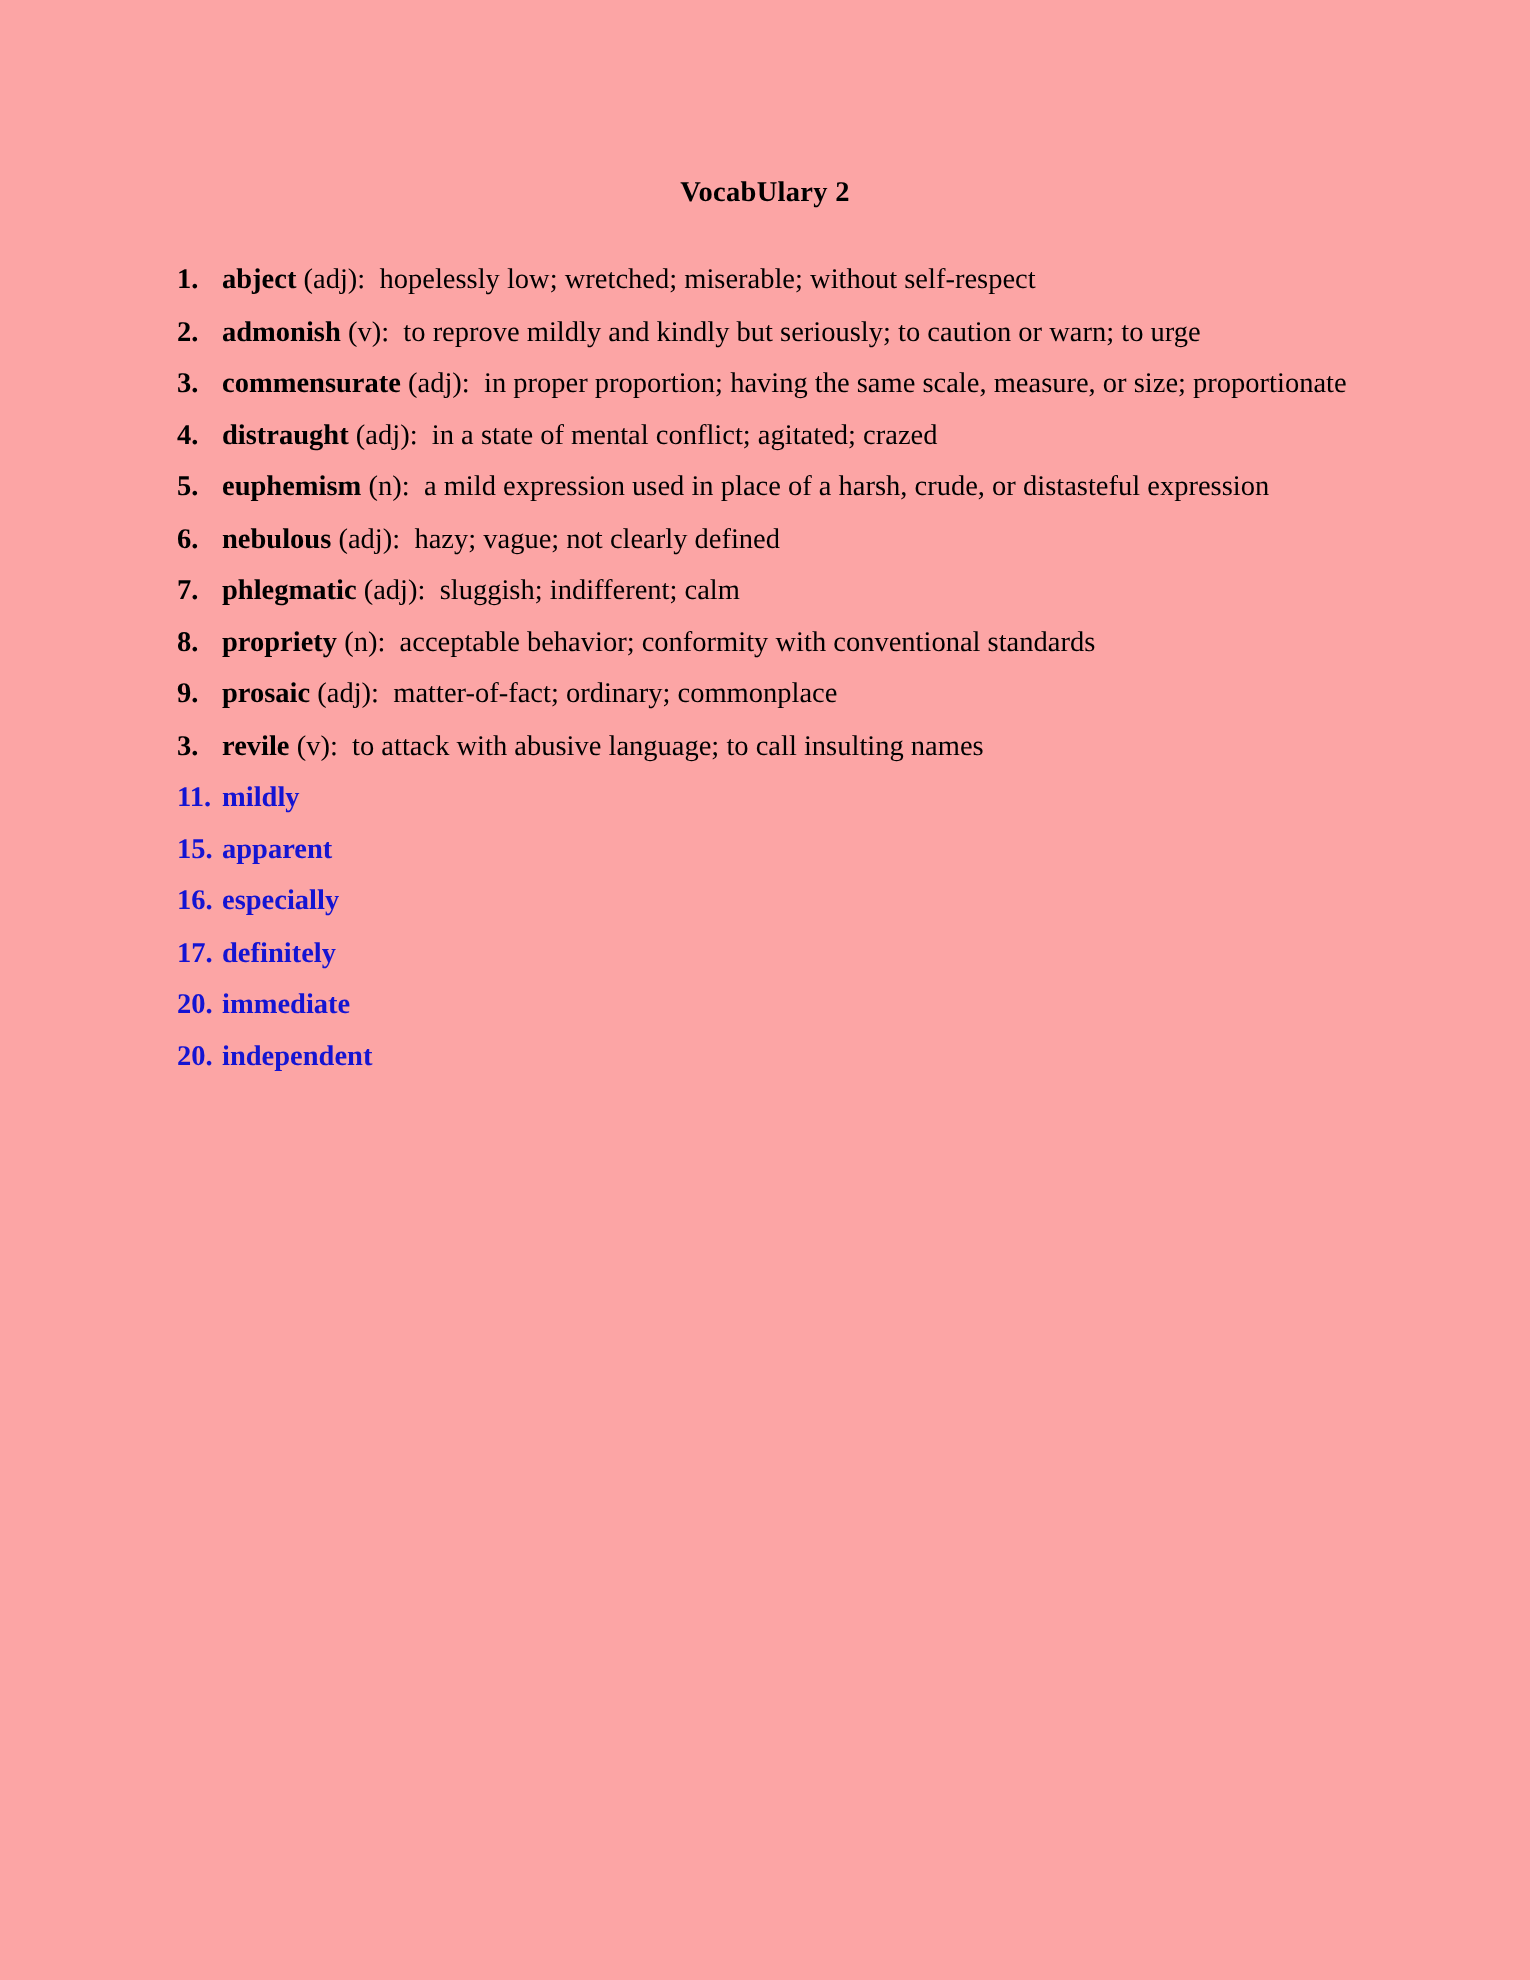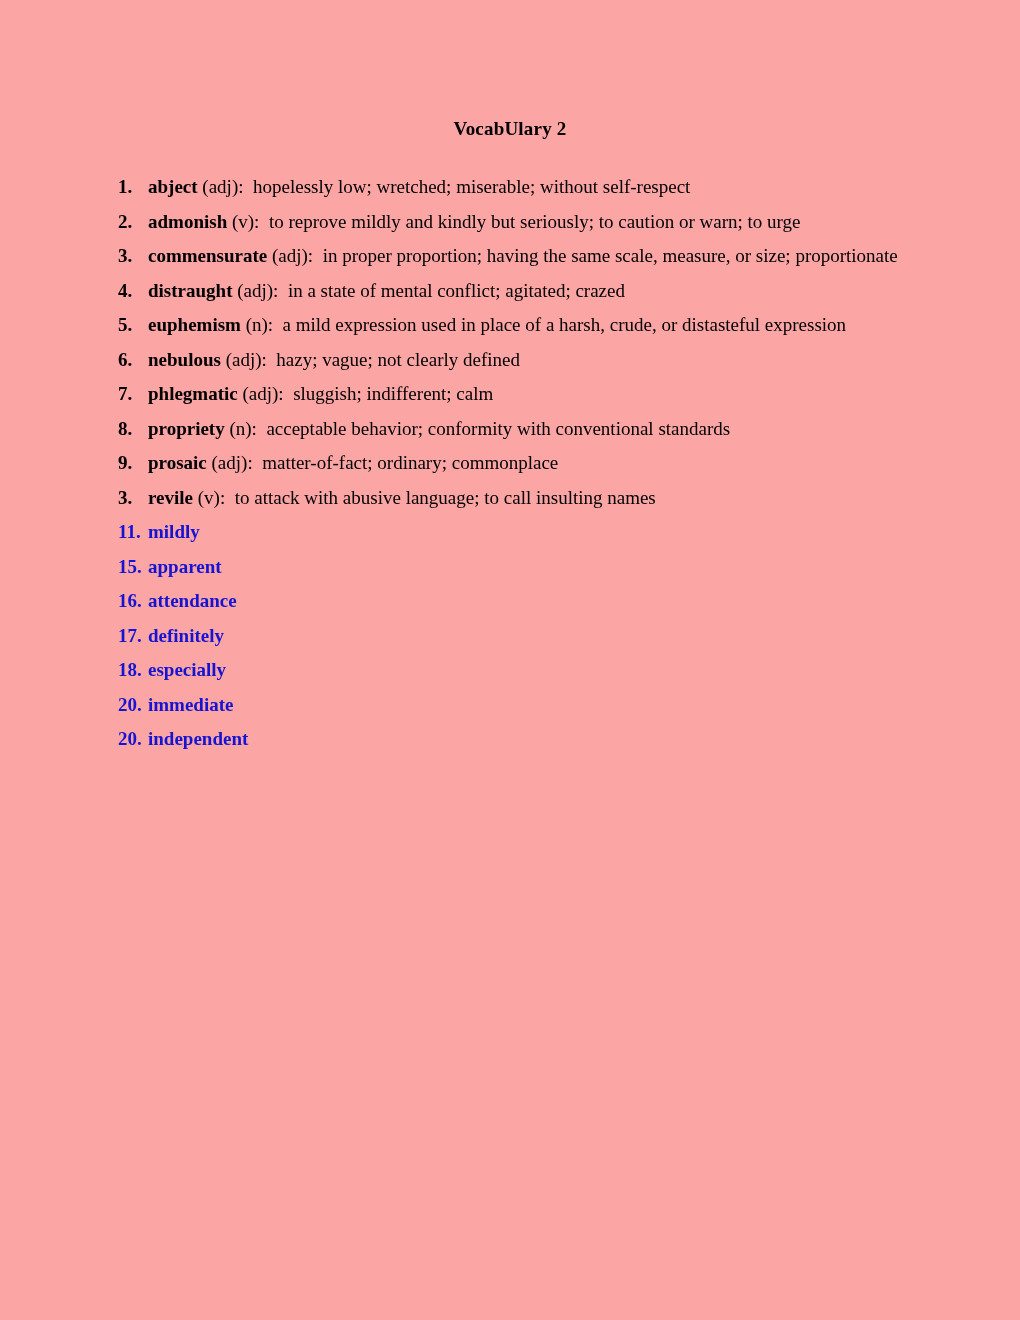"attendance" span.term { text: attendance -> especially }
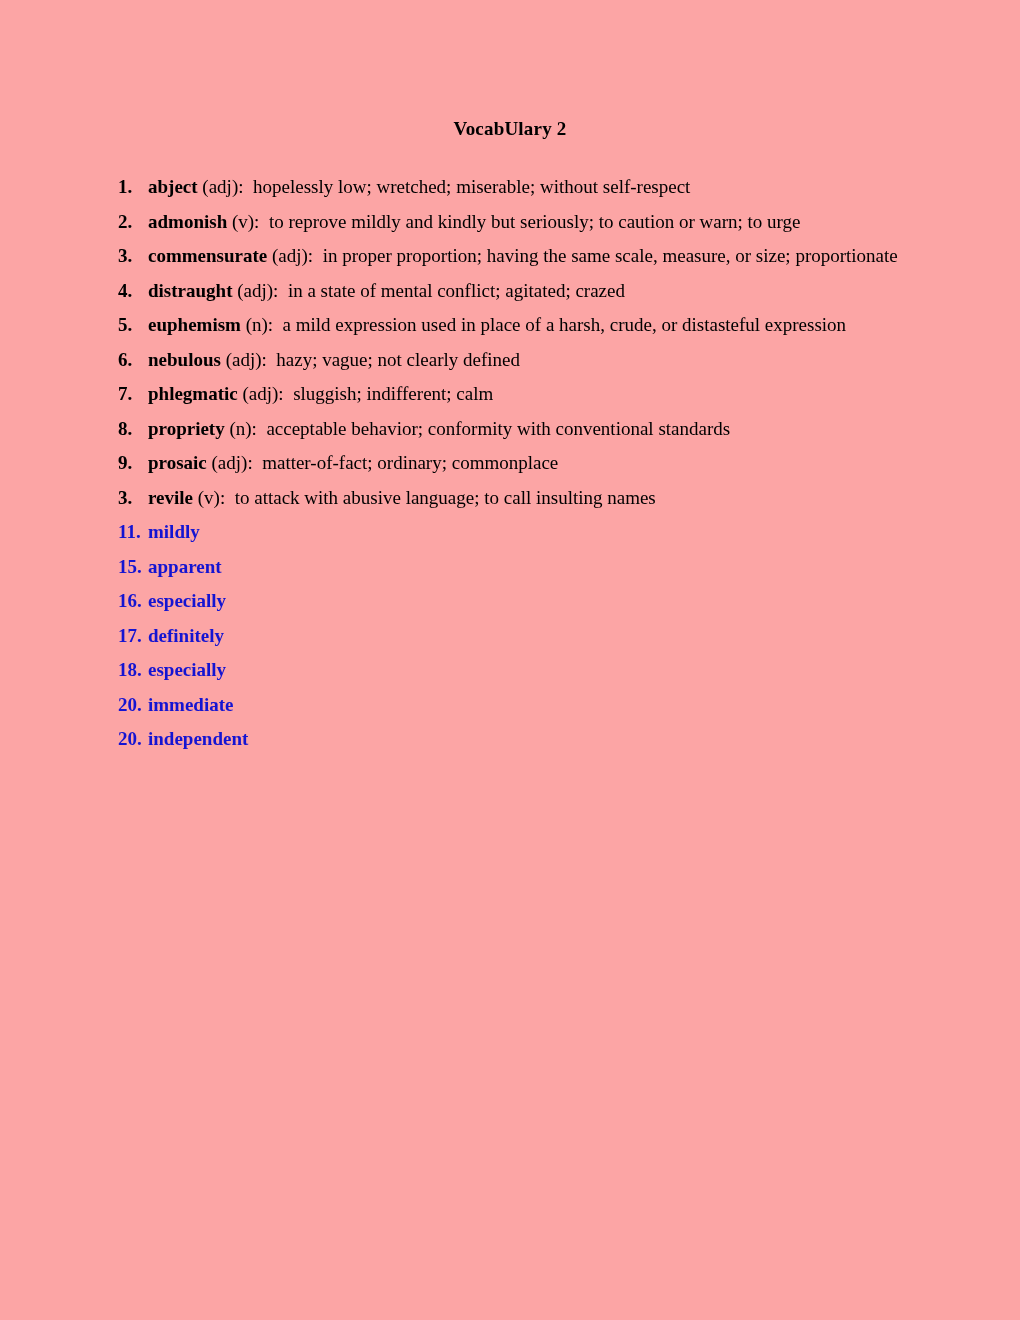"18." div.vocab-item { html: <div> <span>18.</span> <span><span>especially</span></span> </div> -> none }
